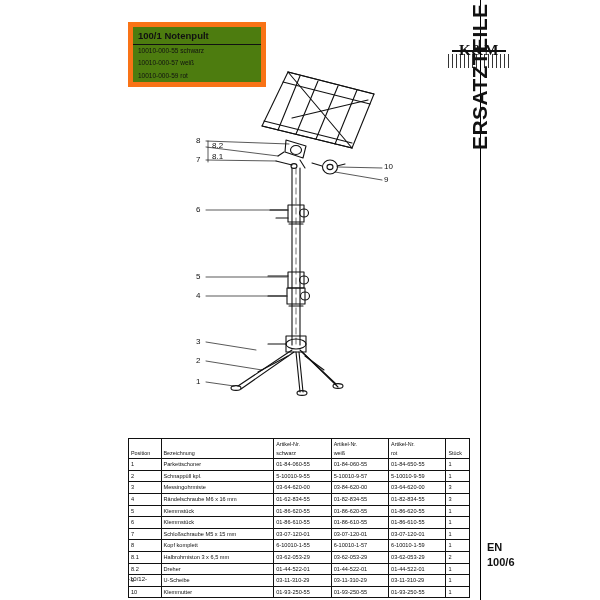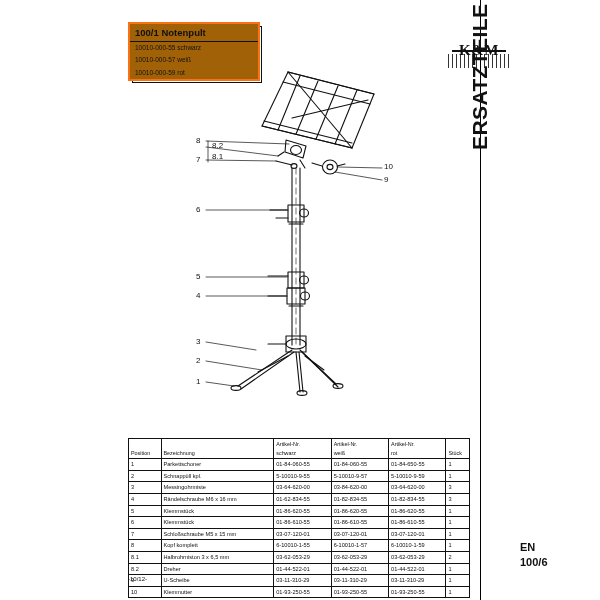"100/1 Notenpult" .model-box { background: #a16207 -> #4d7c0f; border: 2px solid #f97316 -> 5px solid #f97316 }
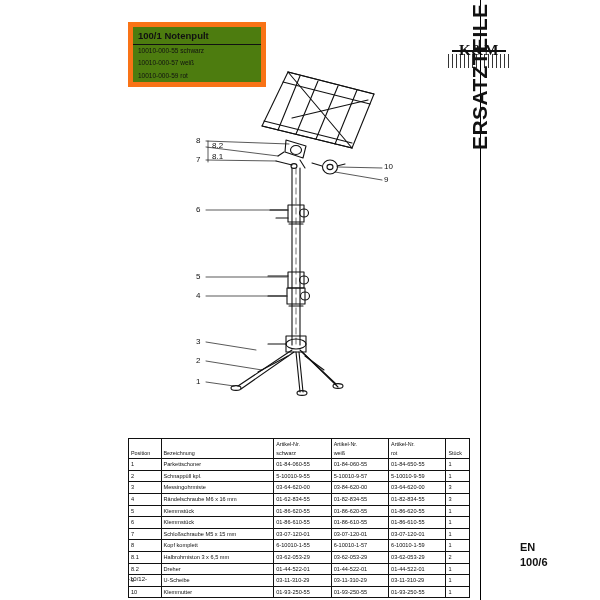"EN" .en-block { margin-left: 33px -> none }
